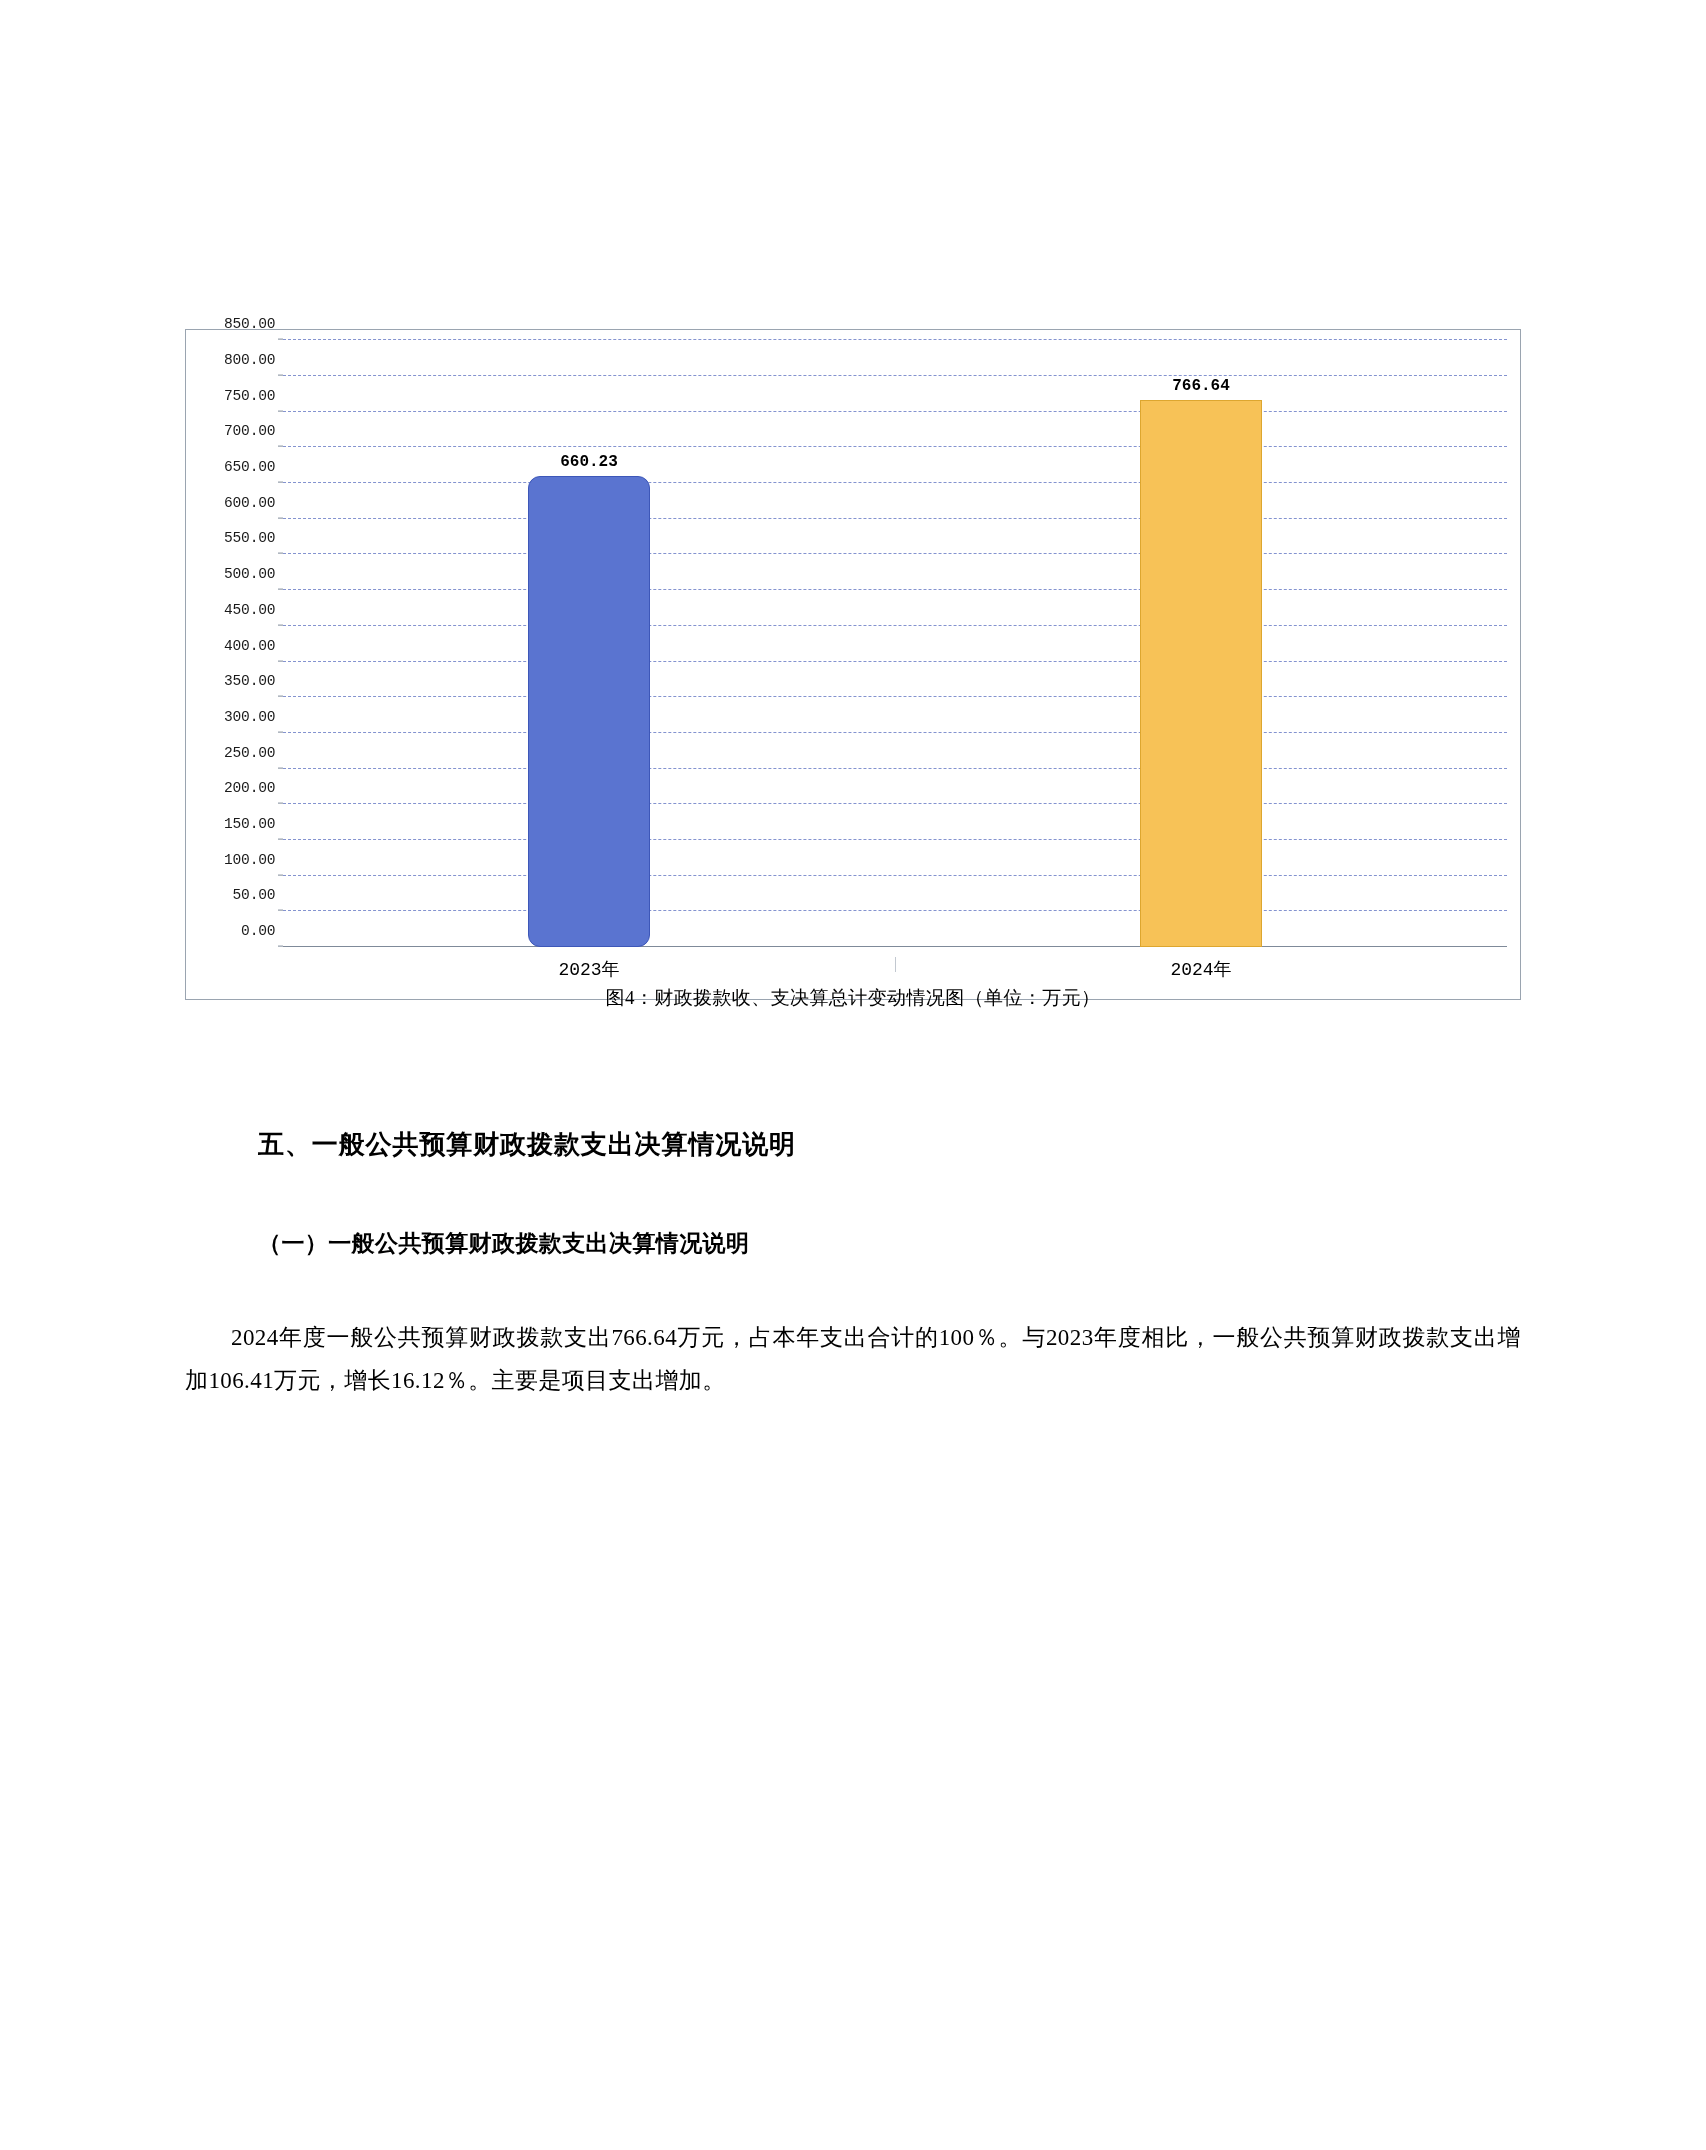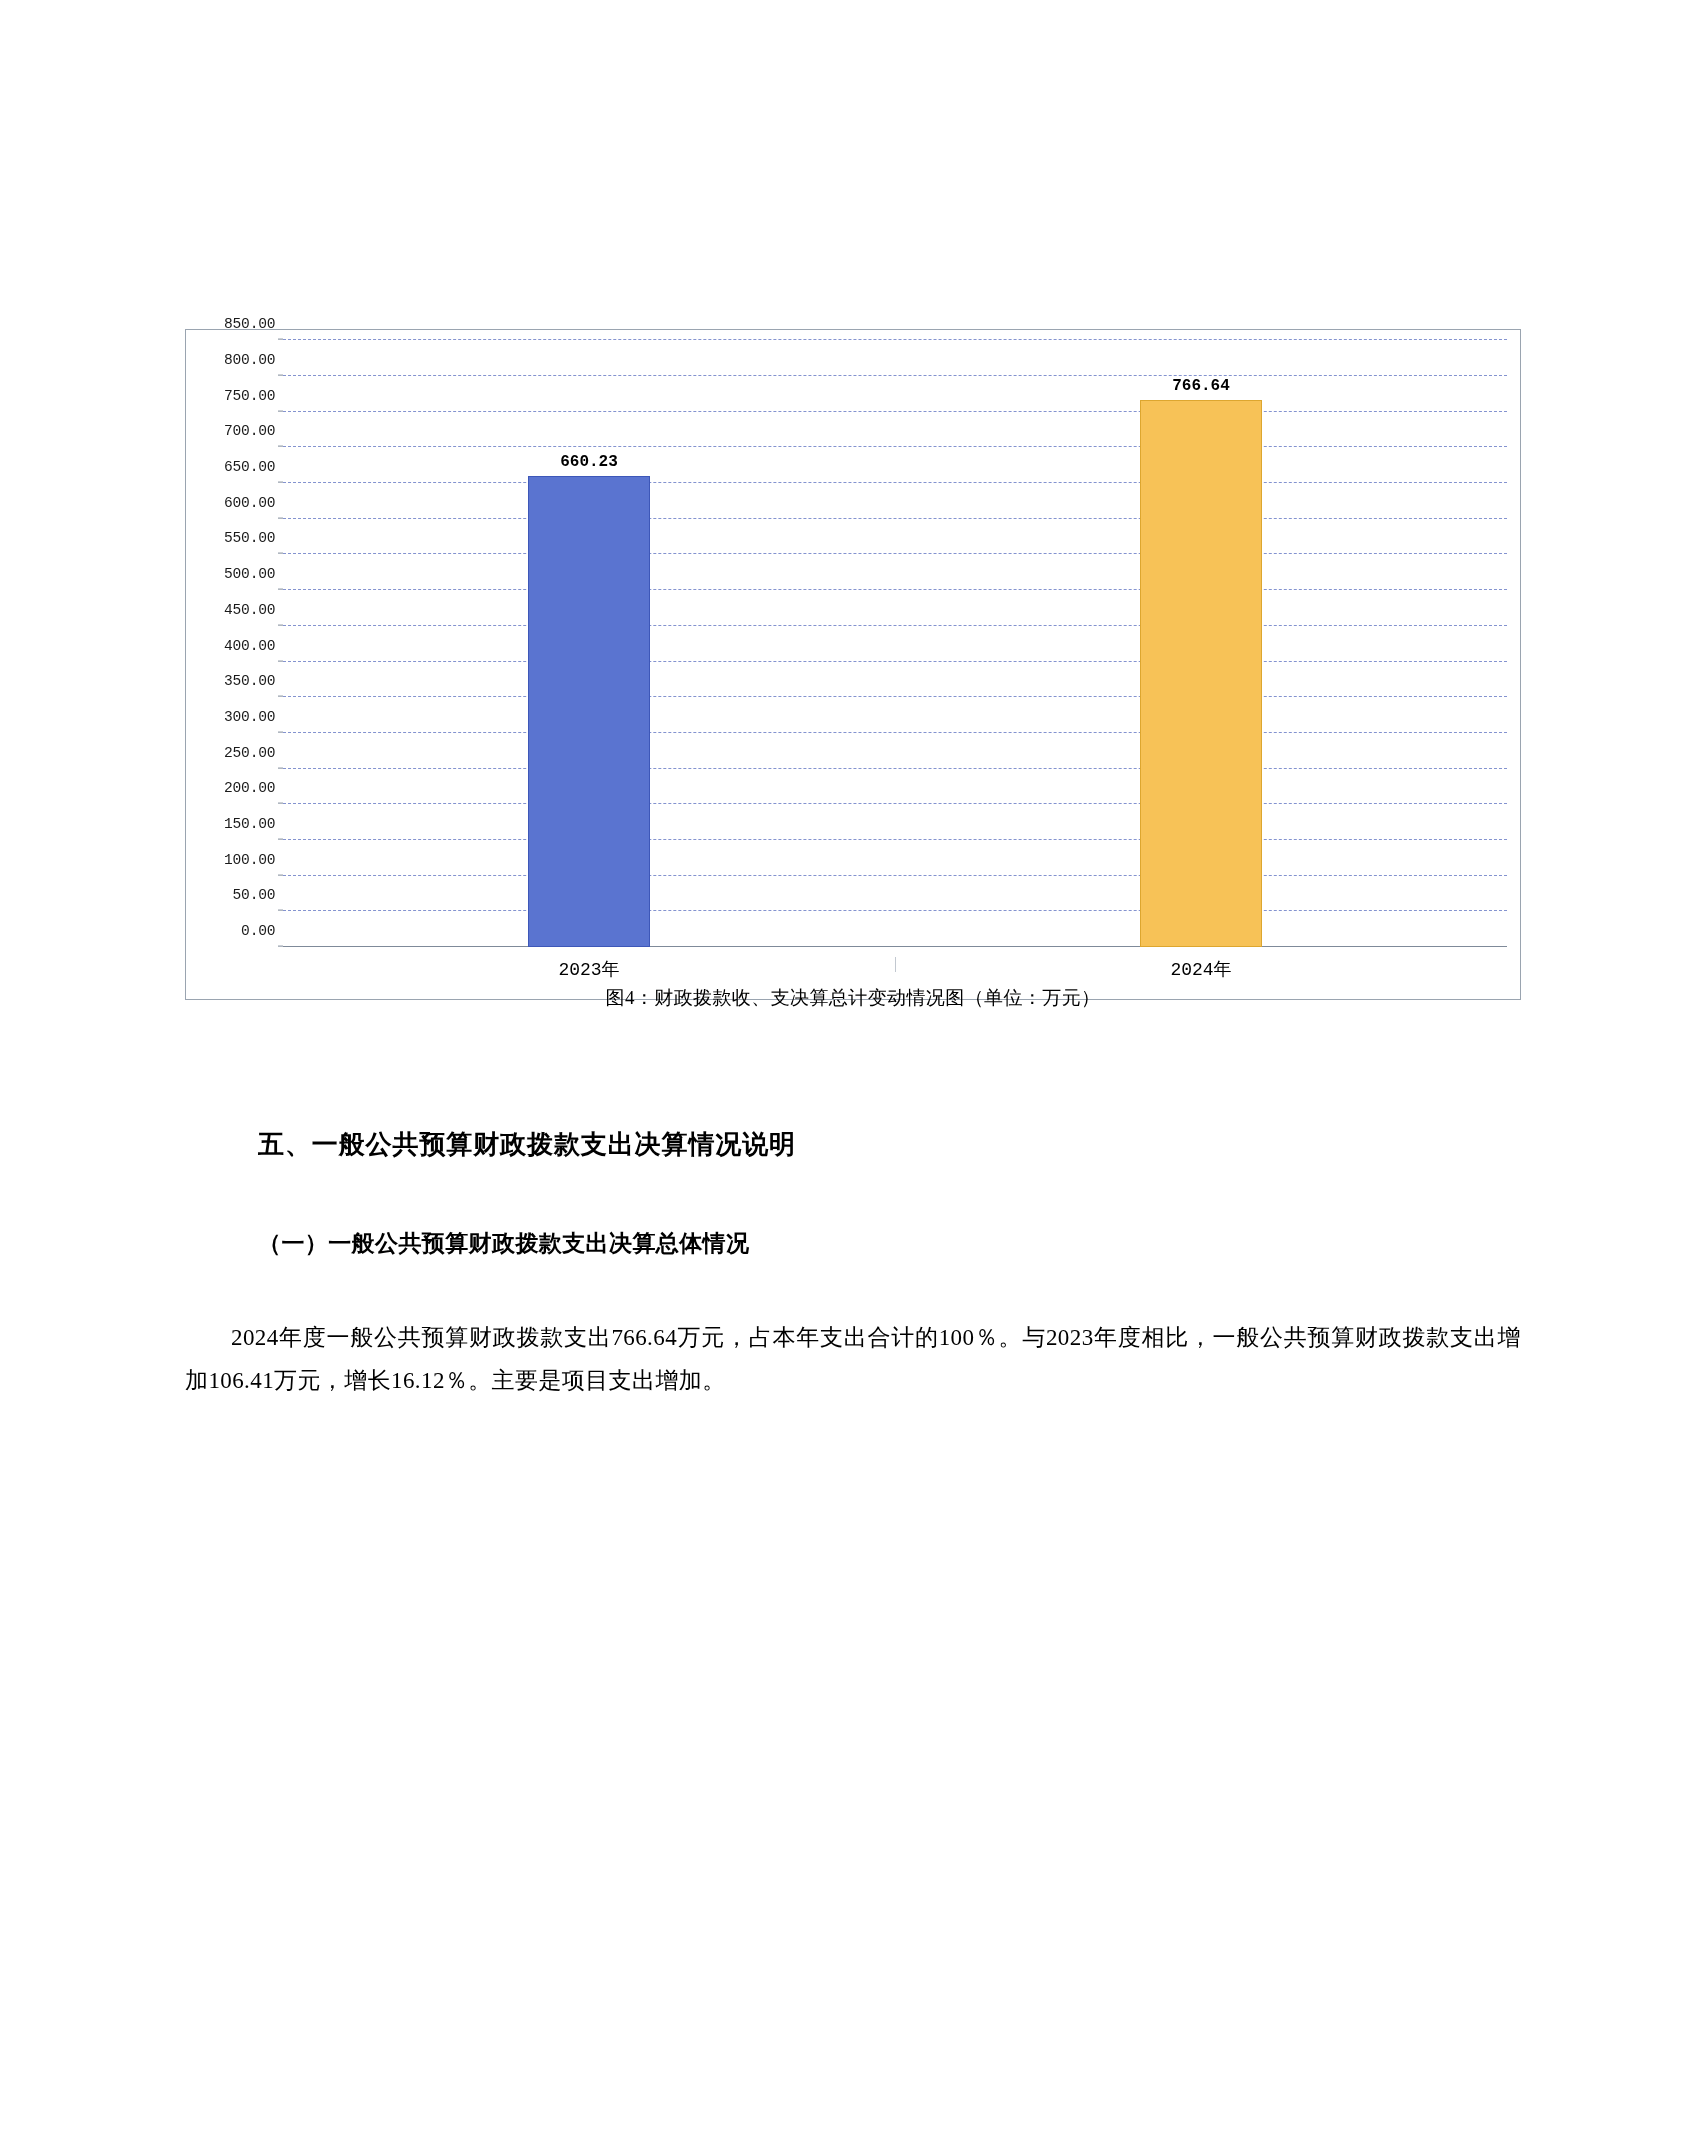"660.23" div.bar { border-radius: none -> 12px }
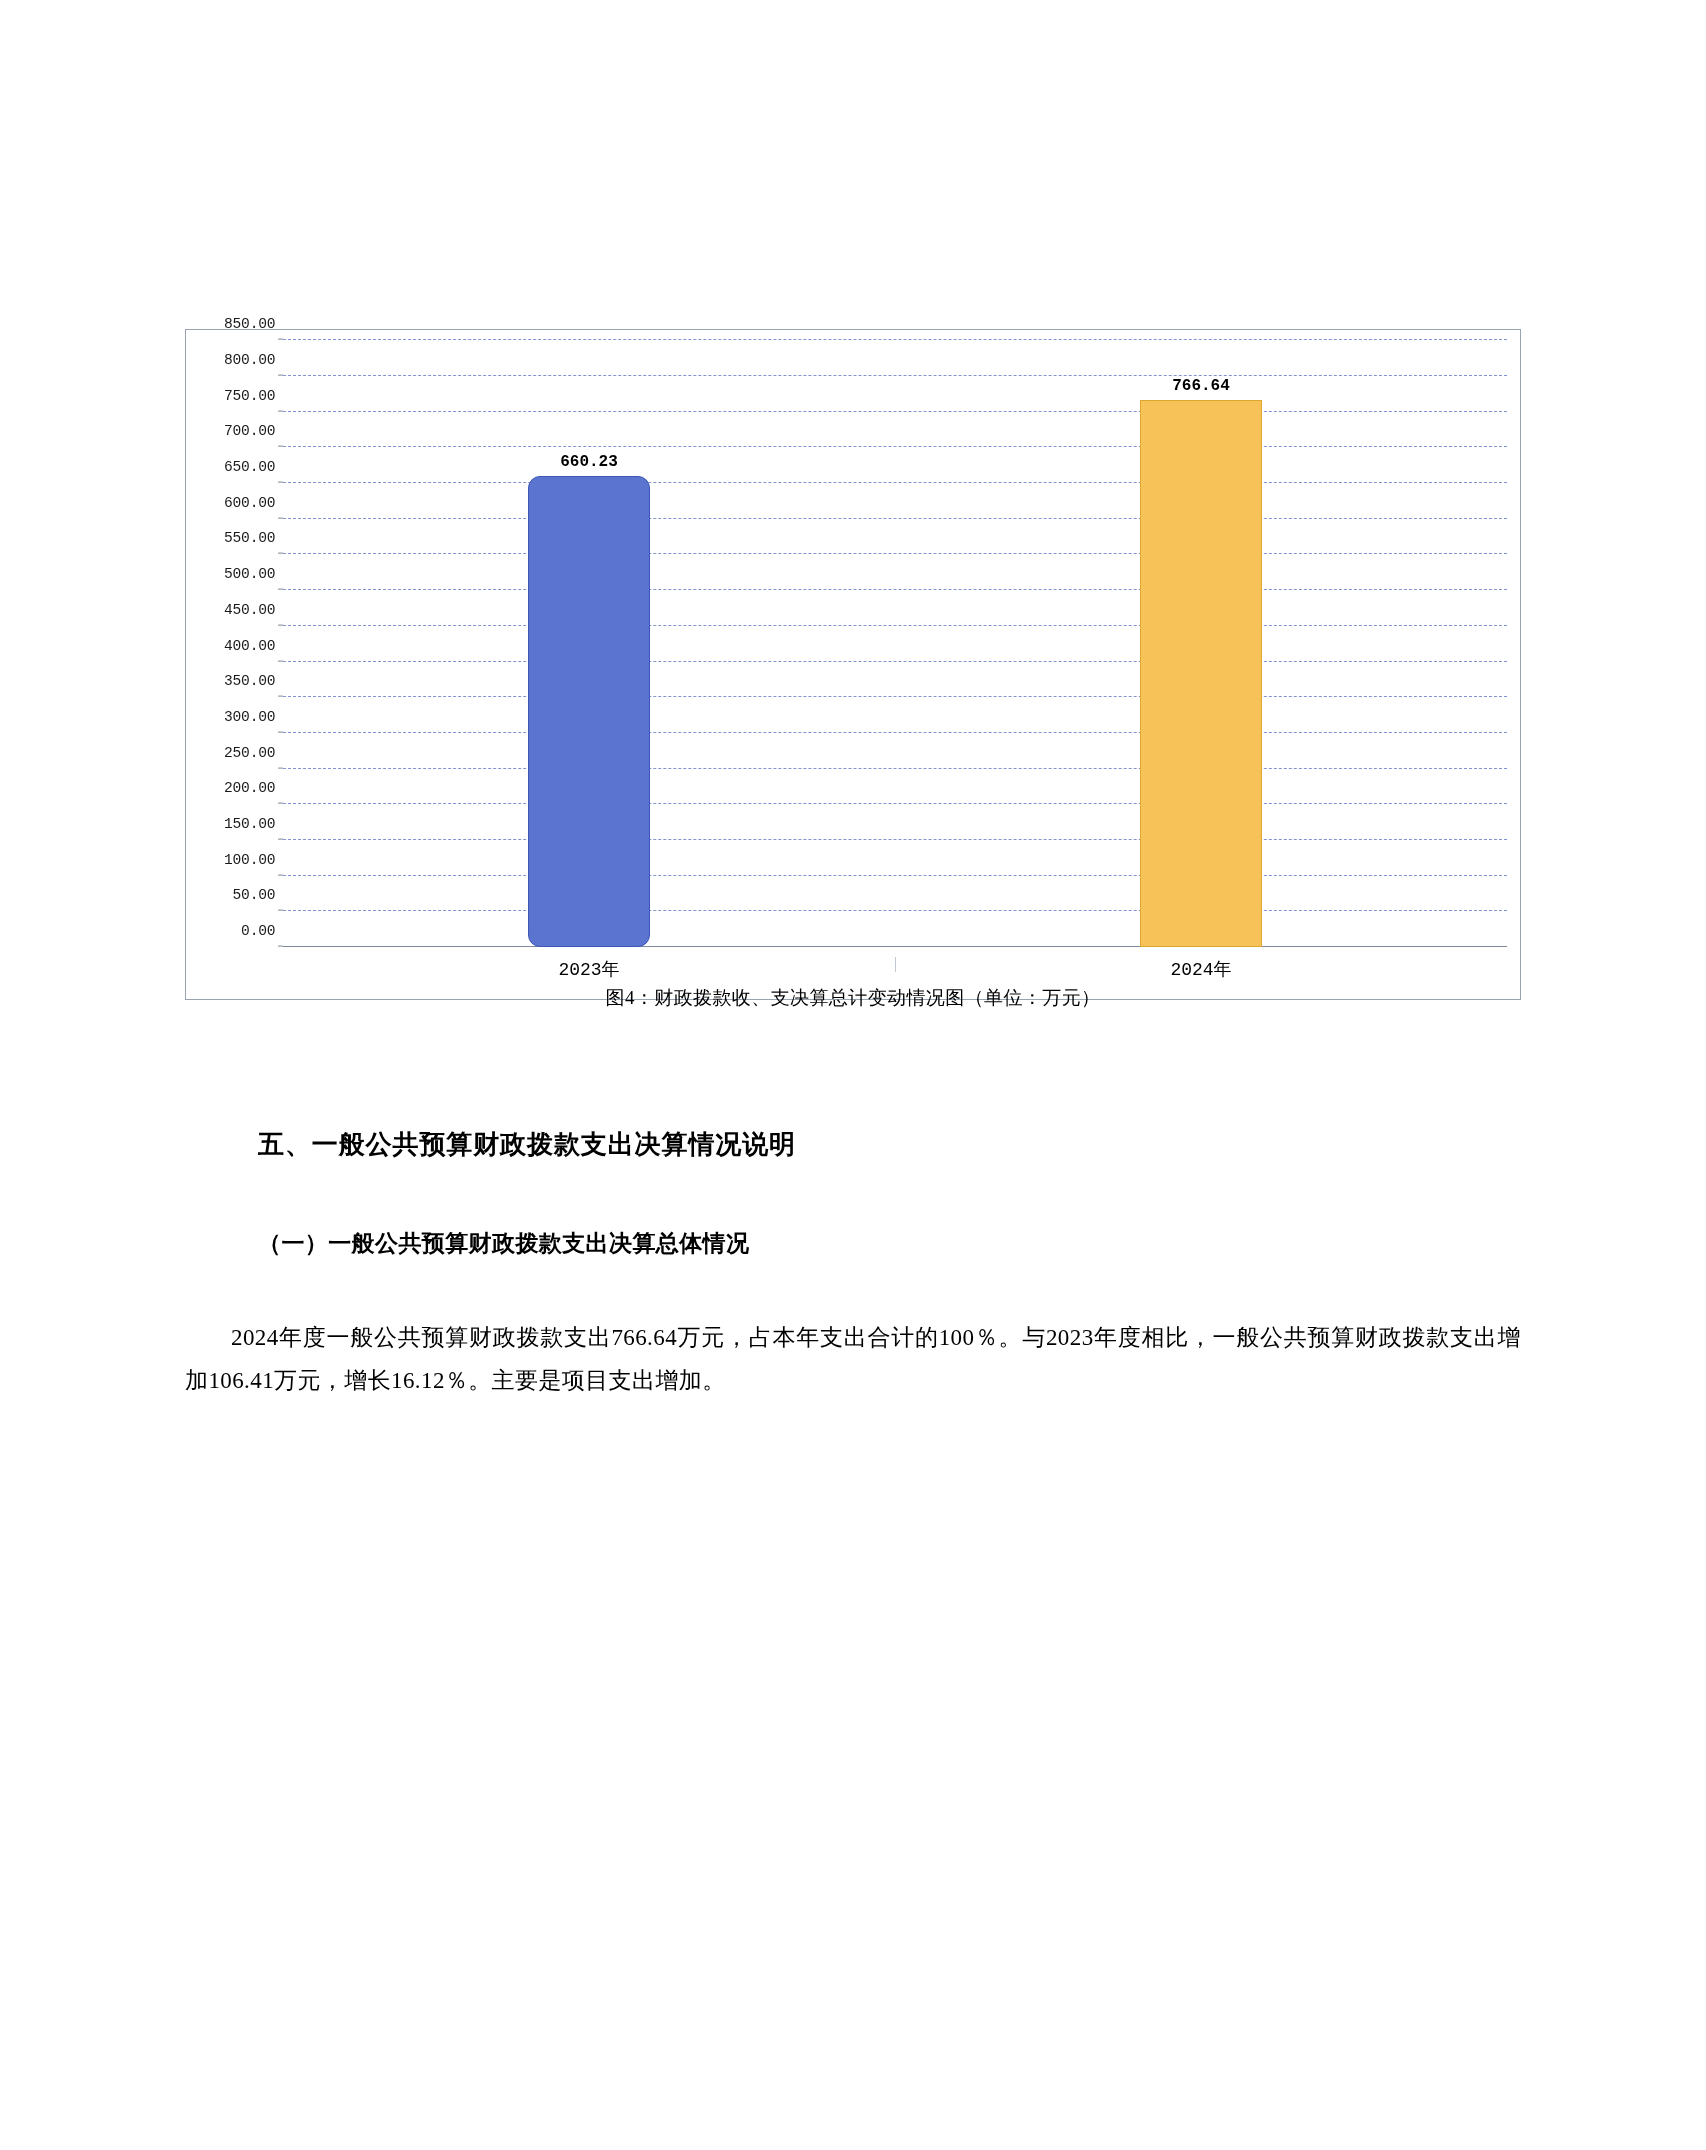"（一）一般公共预算财政拨款支出决算总体情况" div.subheading { text: 总体情况 -> 情况说明 }
